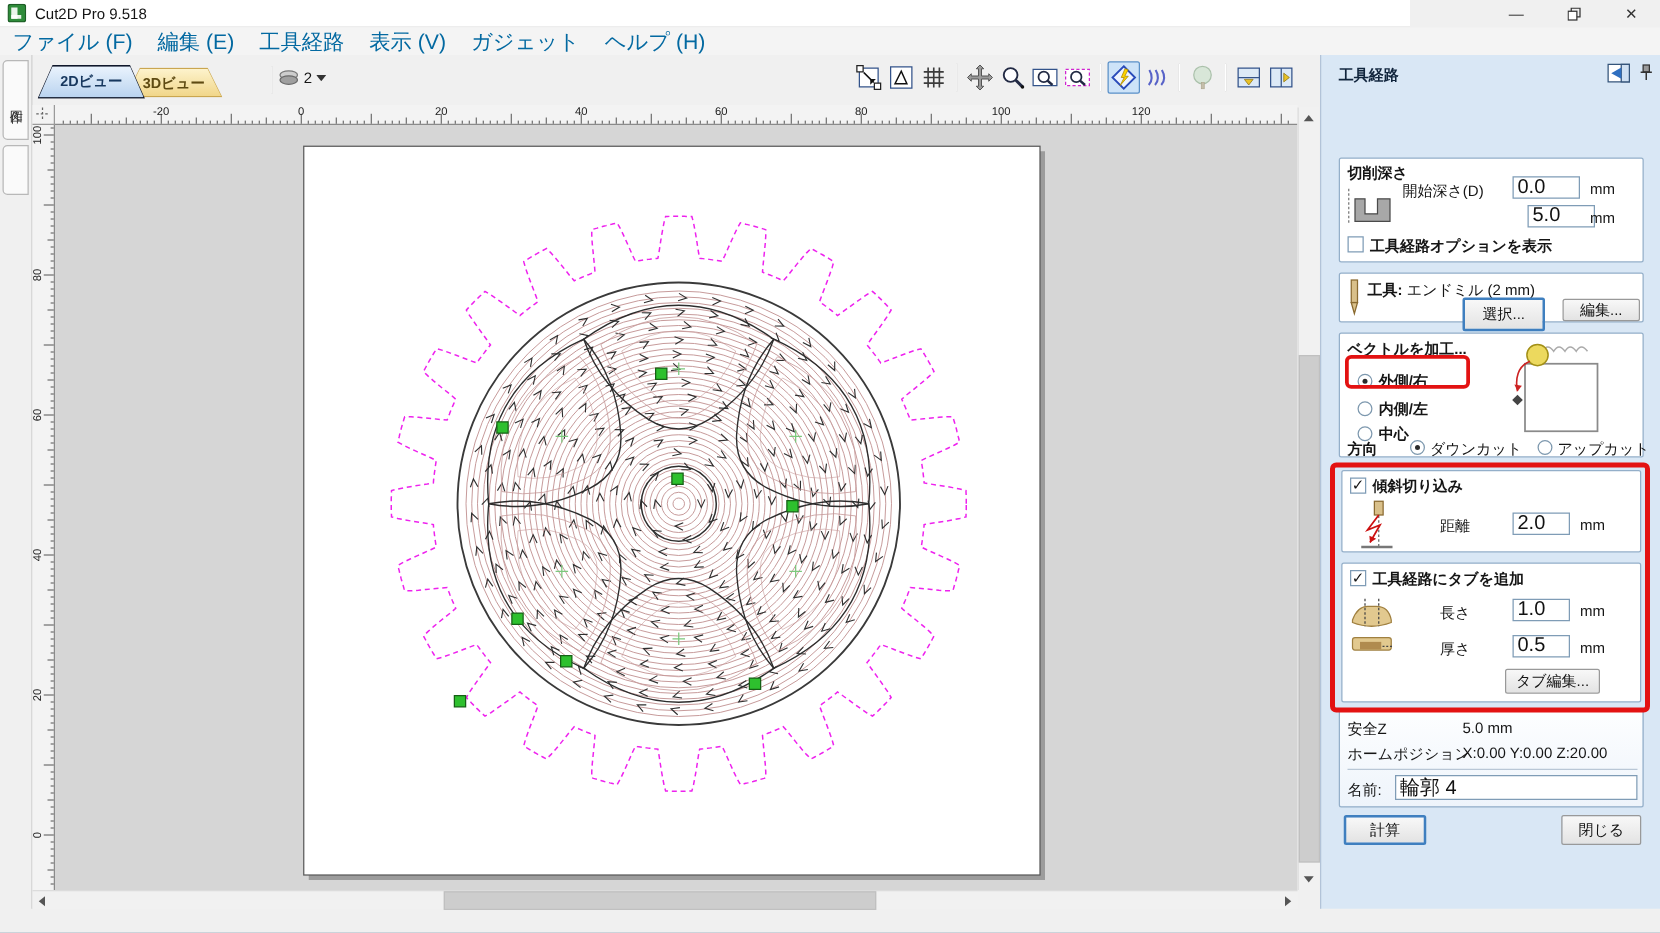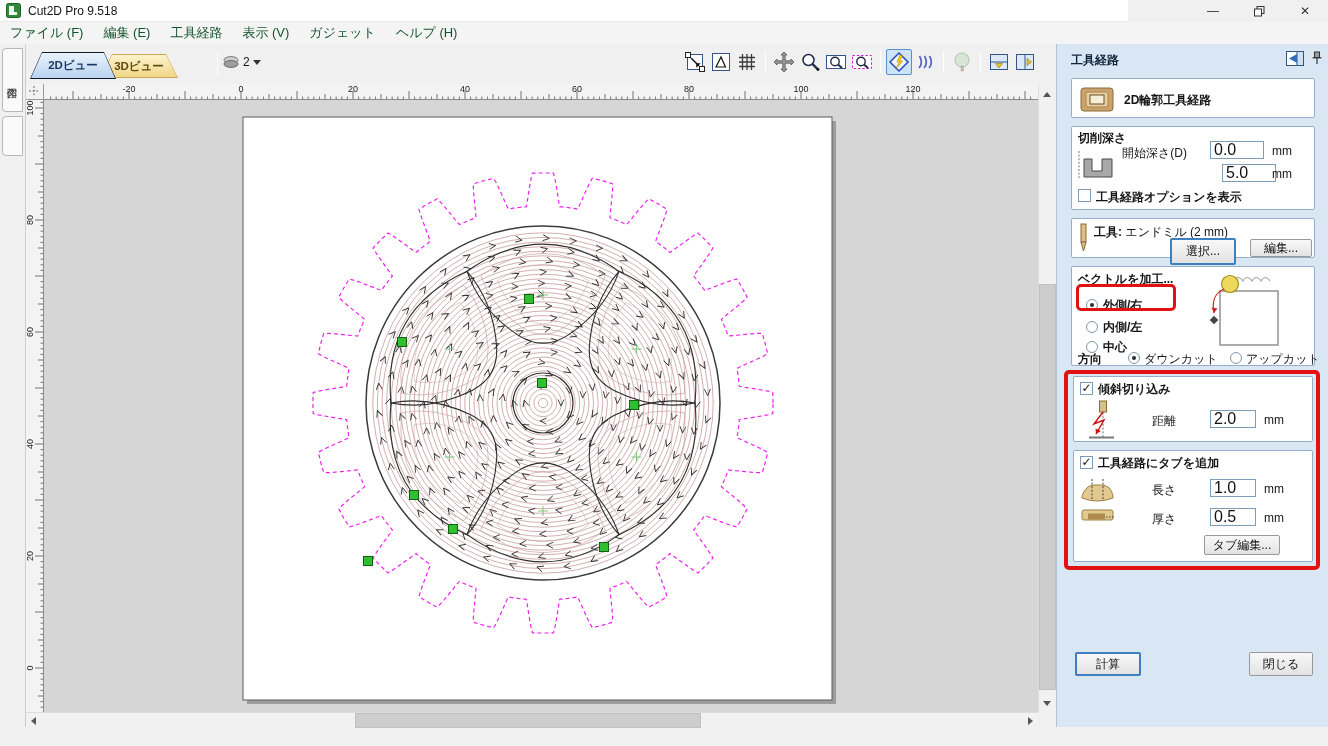"ファイル (F)" .menu-item { color: #14532d -> #0369a1; font-size: 13px -> 17px }
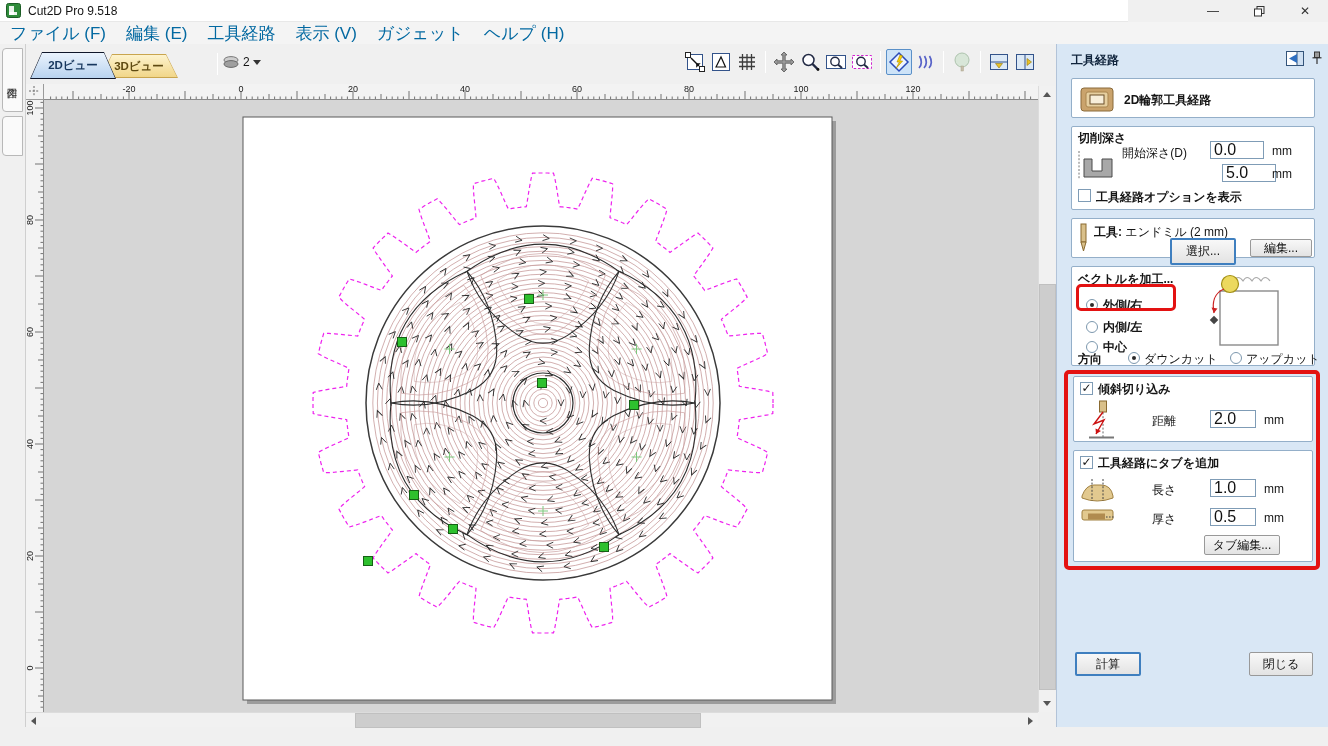"2D輪郭工具経路" div.bx { html: <div> <svg> <rect></rect> <rect></rect> <rect></rect> </svg> <span>2D輪郭工具経路</span> </div> -> none }
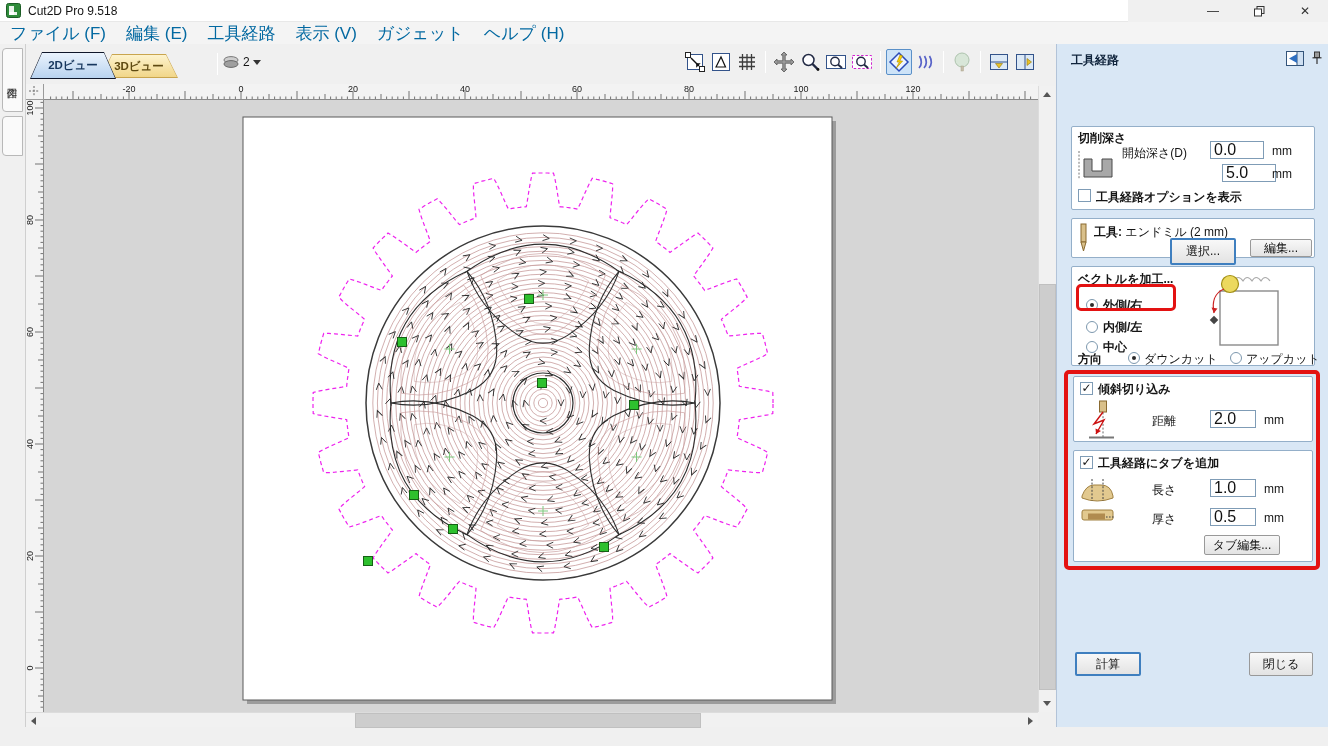"安全Z" div.bx { html: none -> <div> <span>安全Z</span> <span>5.0 mm</span> <span>ホームポジション</span> <span>X:0.00 Y:0.00 Z:20.00</span> <div></div> <span>名前:</span> <input> </div> }
